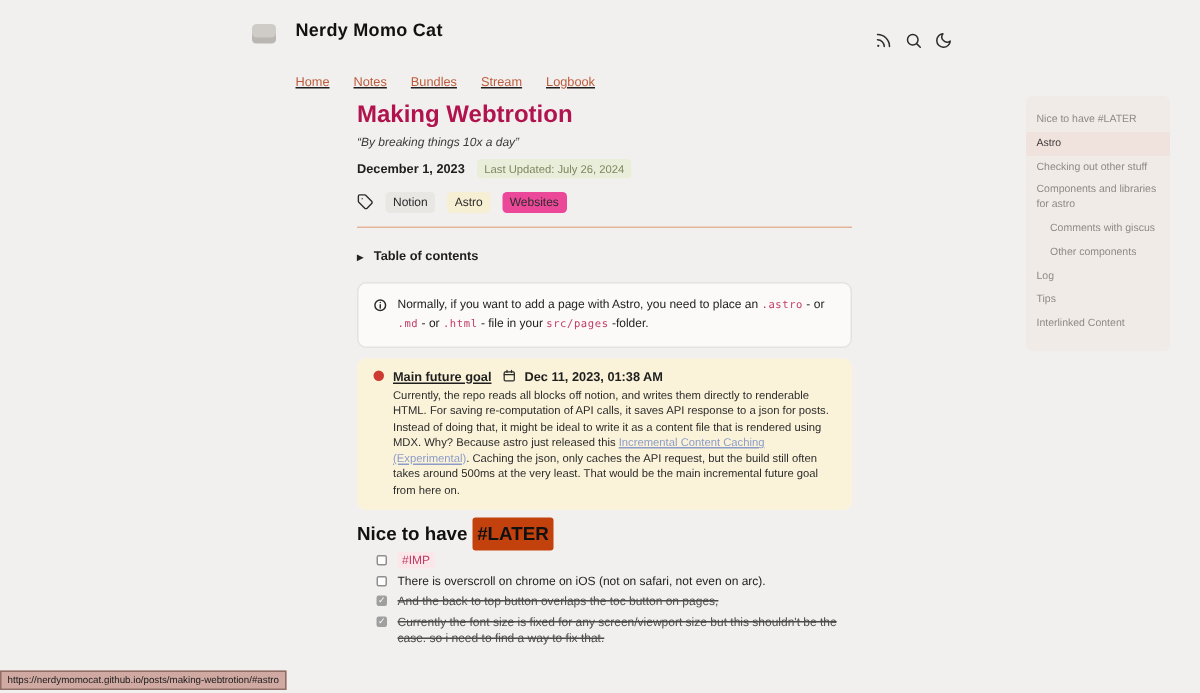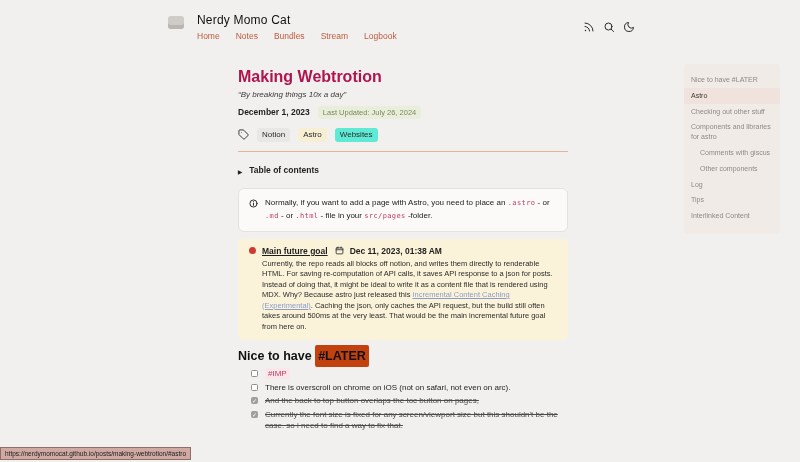"Nerdy Momo Cat" .site-title { font-weight: normal -> bold }
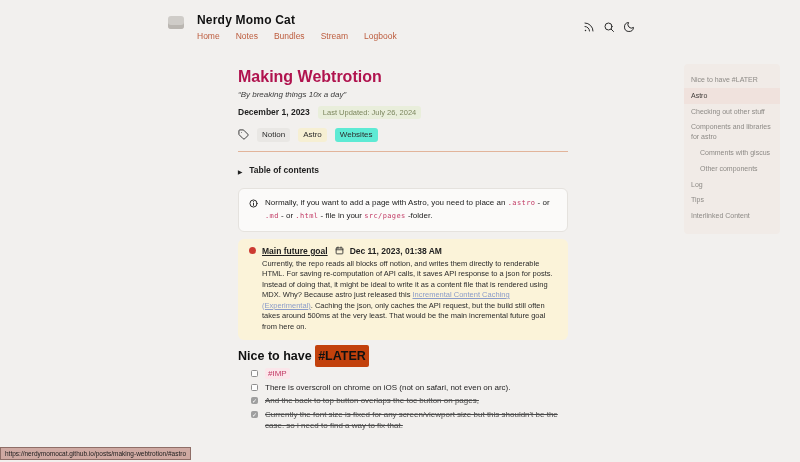"Home" .nav { margin-top: 4px -> 22px; text-decoration: none -> underline }
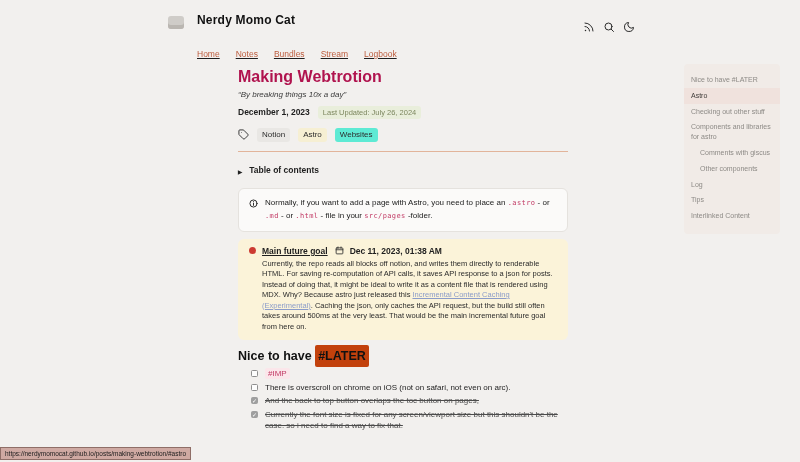"Websites" .tag-websites { background: #5eead4 -> #ec4899 }
